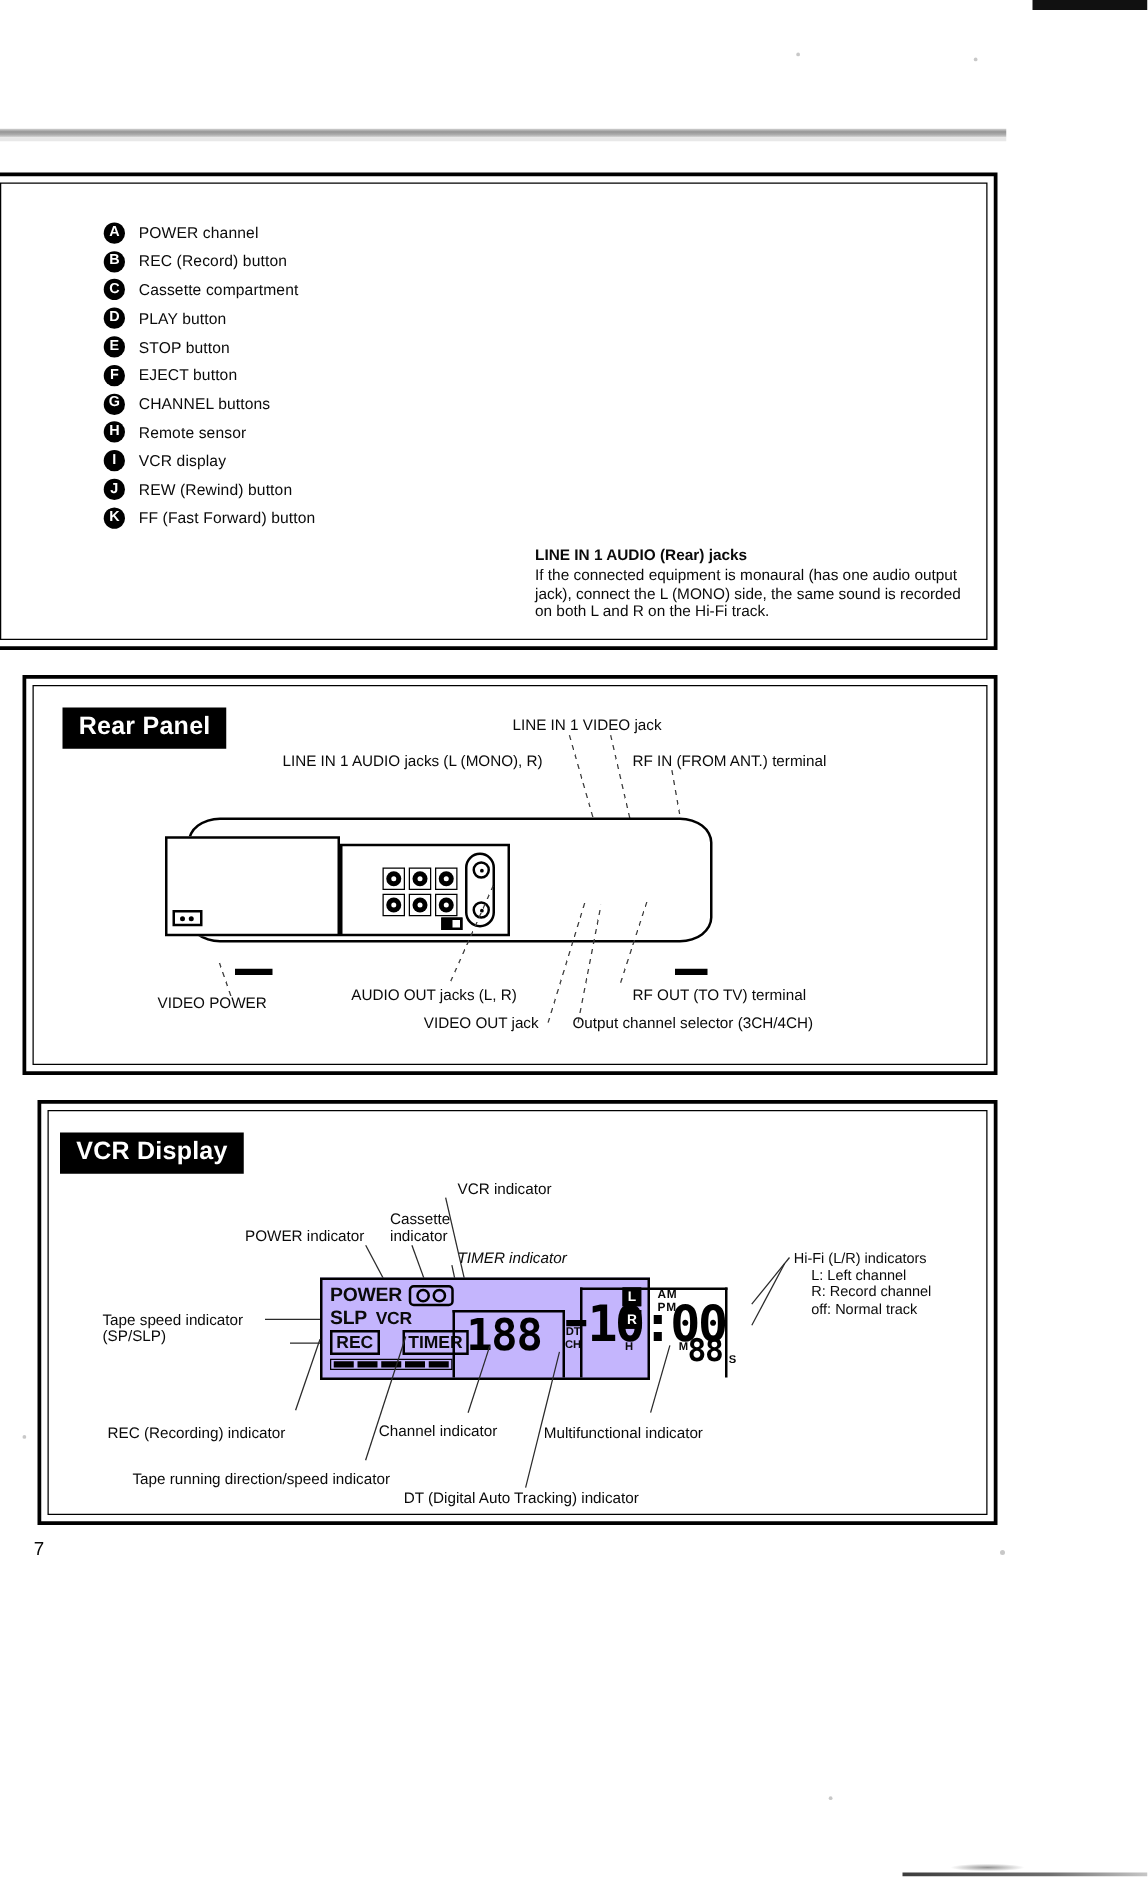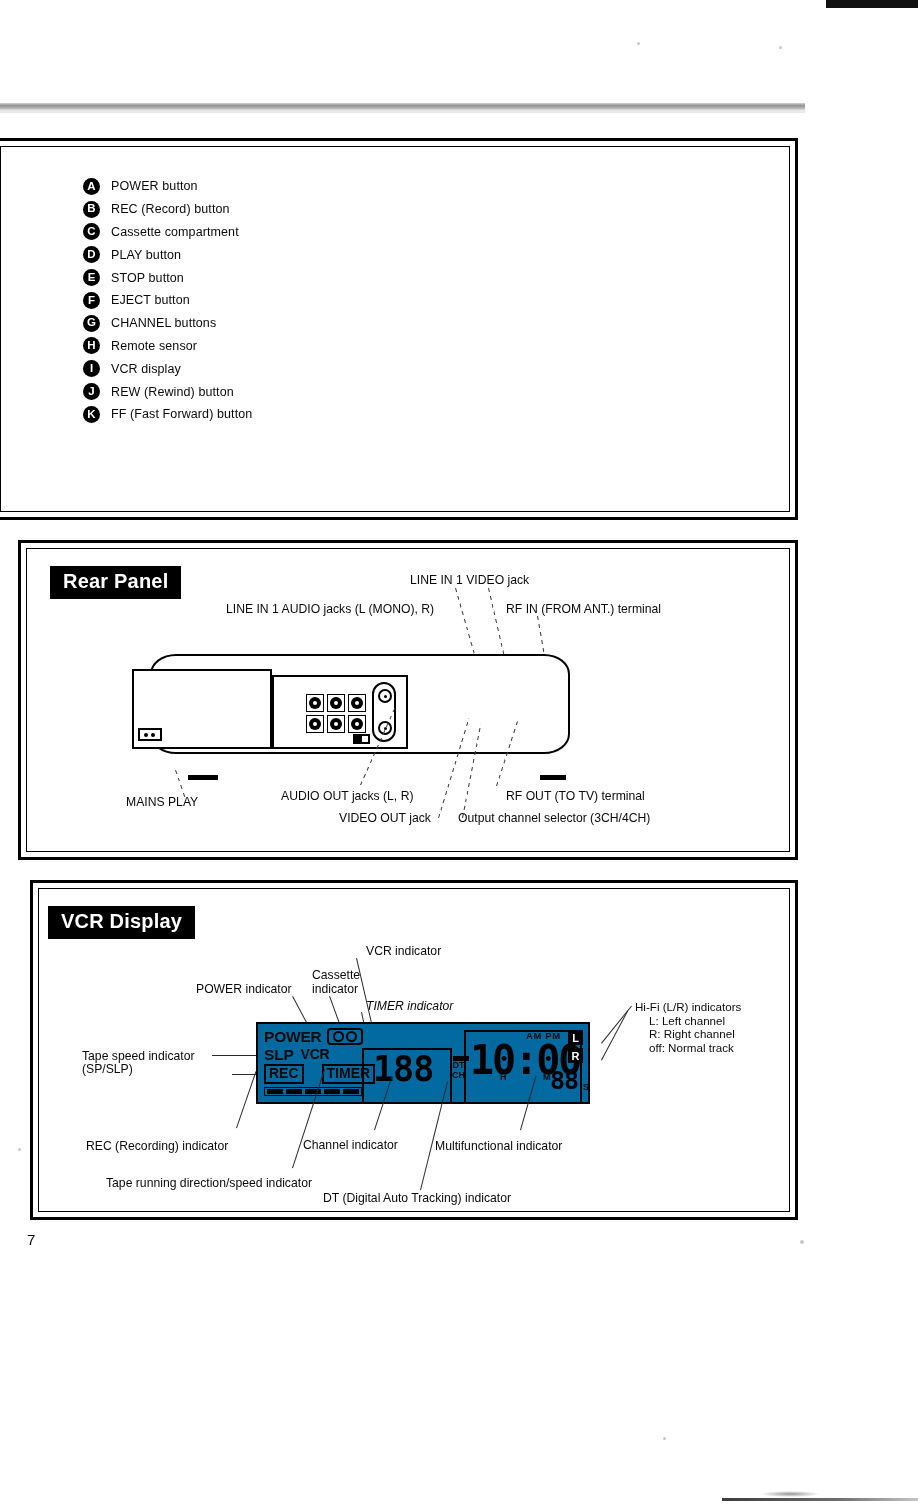"POWER button" span.callout-text { text: button -> channel }
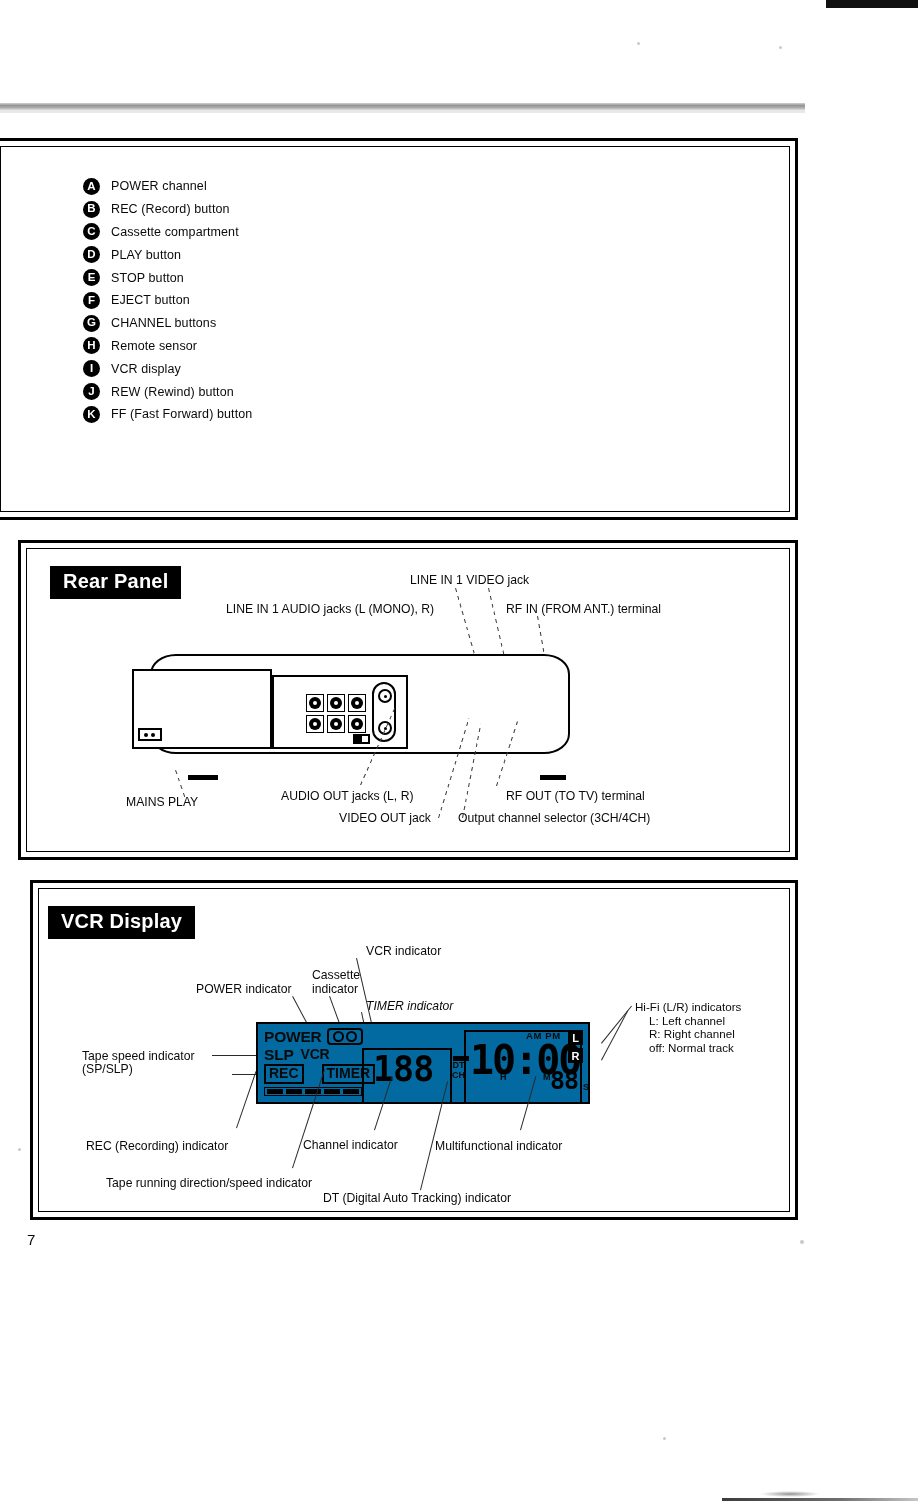"LINE IN 1 AUDIO (Rear)" div.note { html: none -> <div> <div>LINE IN 1 AUDIO (Rear) jacks</div> <div>If the connected equipment is monaural (has one audio output</div> <div>jack), connect the L (MONO) side, the same sound is recorded</div> <div>on both L and R on the Hi-Fi track.</div> </div> }
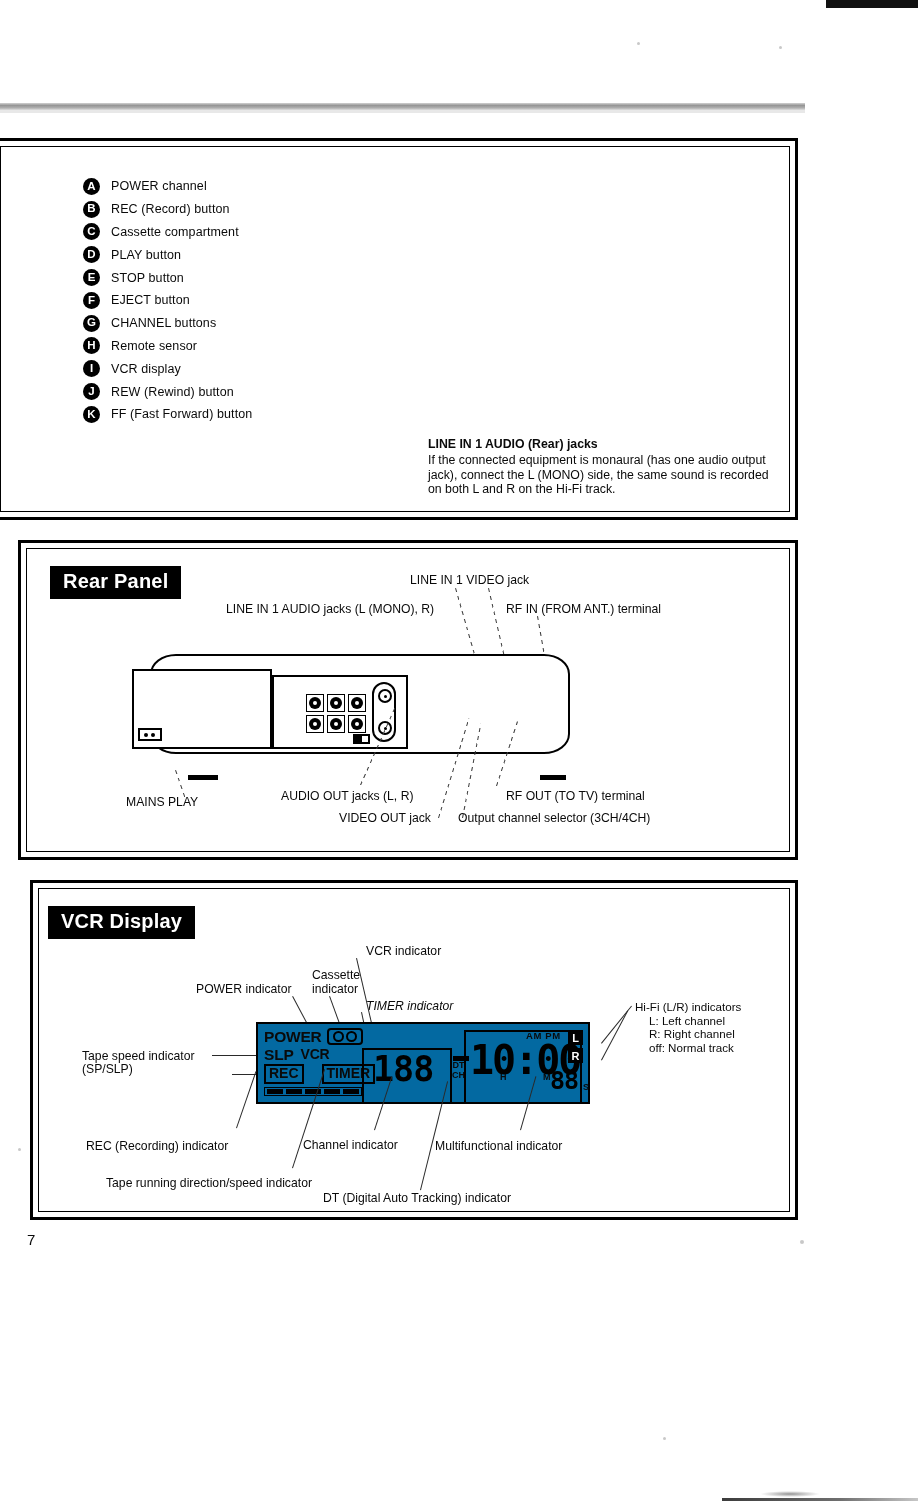"MAINS PLAY" div.dlabel { text: MAINS PLAY -> VIDEO POWER }
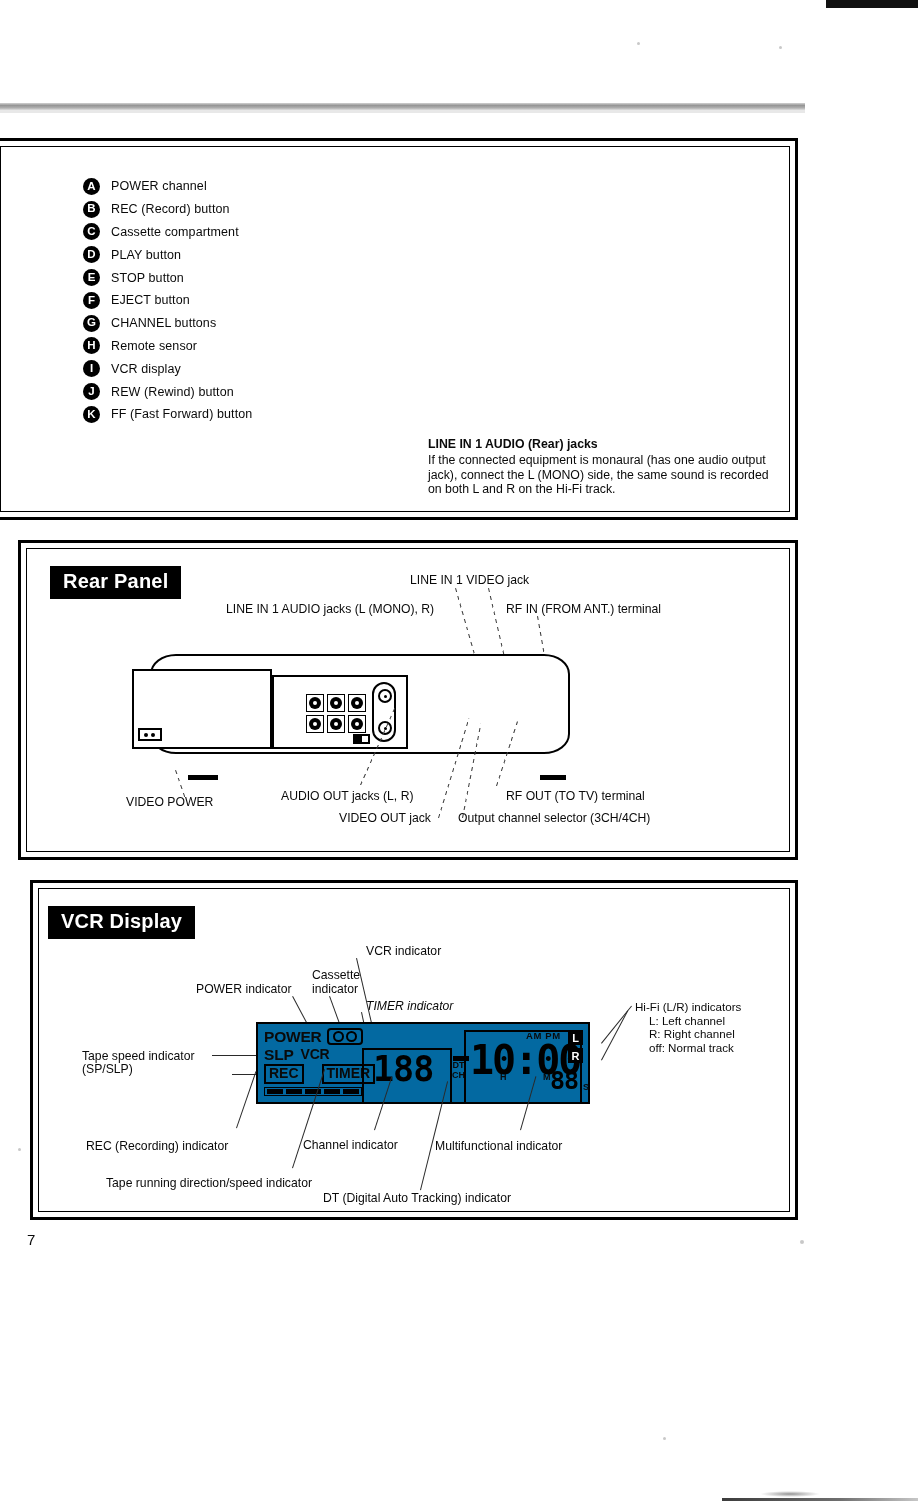"POWER" #lcd { background: #0369a1 -> #c4b5fd; width: 334px -> 264px }
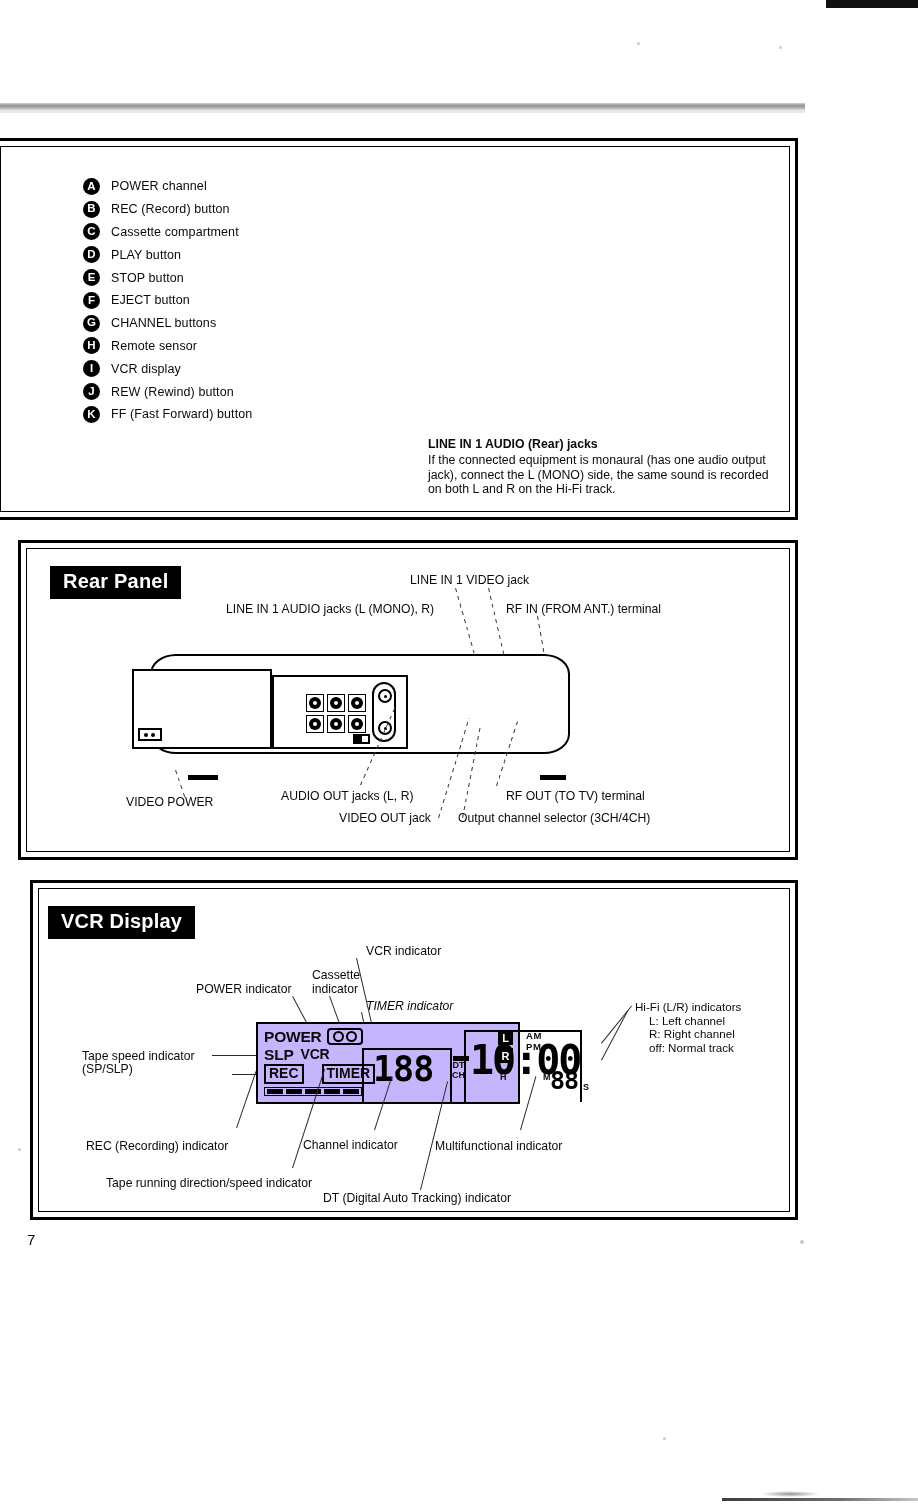"R: Right channel" div.sub { text: Right -> Record }
